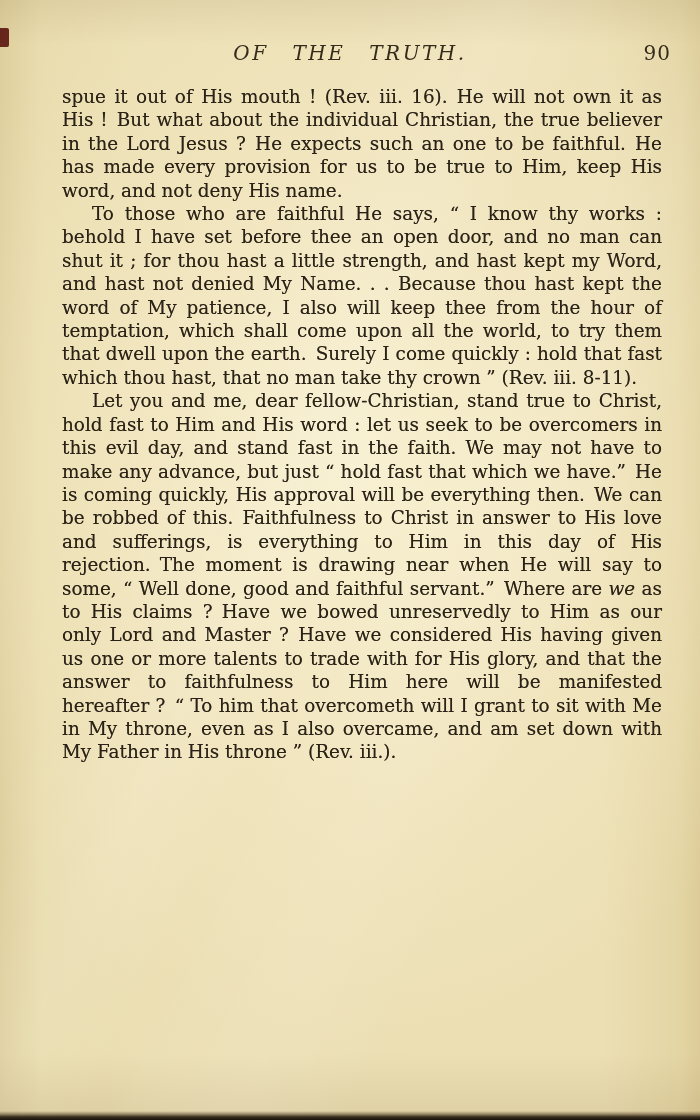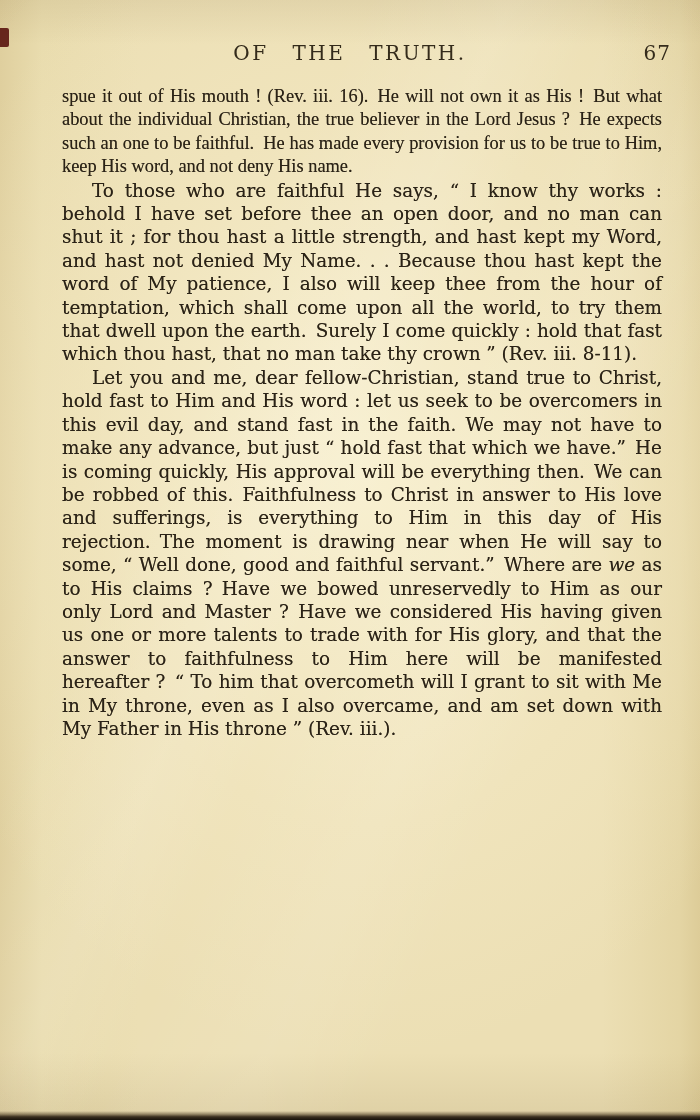"OF THE TRUTH." .running-head { font-style: none -> italic }
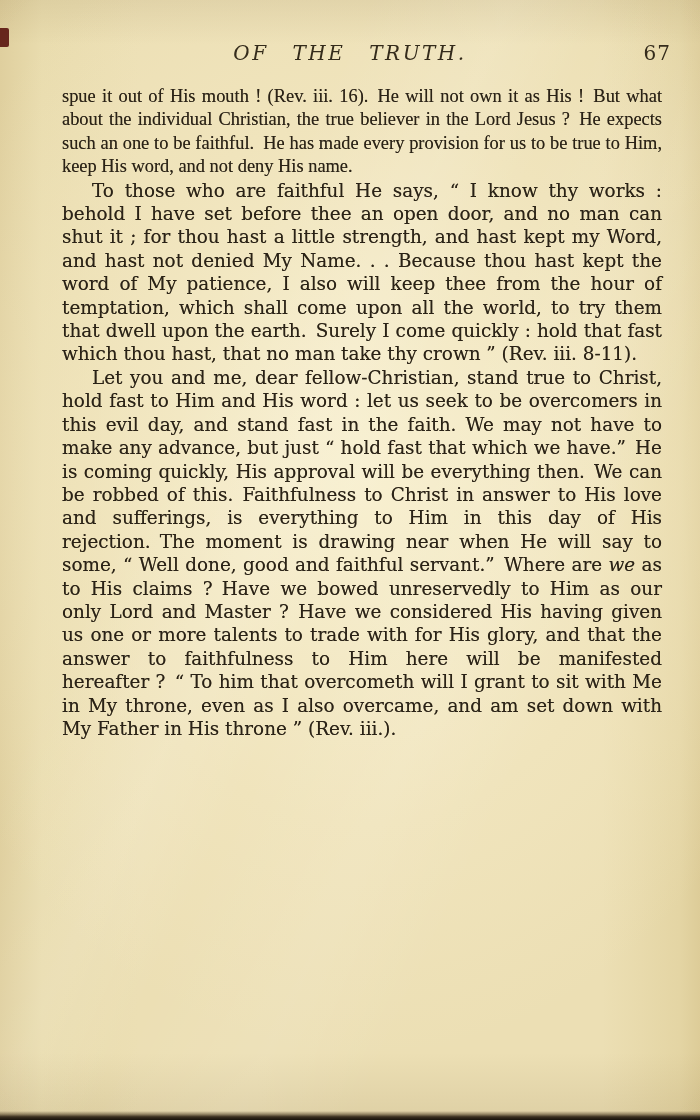"67" div.page-number { text: 67 -> 90 }
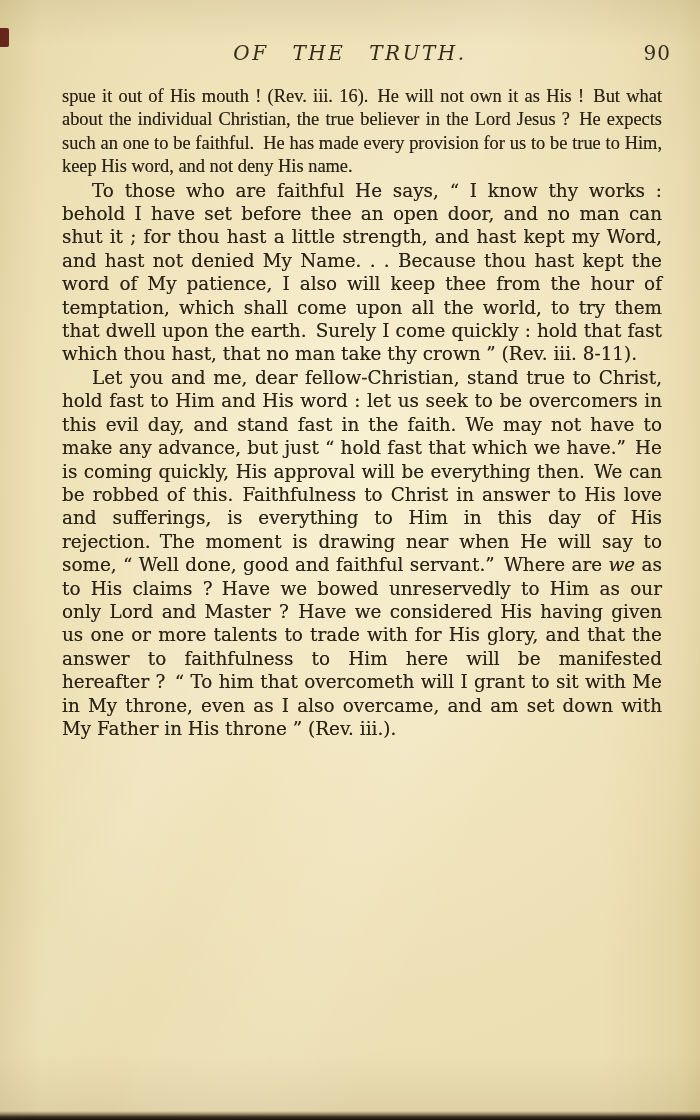"spue it out of His" .body-text p.para:first-child { font-family: Liberation Serif, serif -> none }
